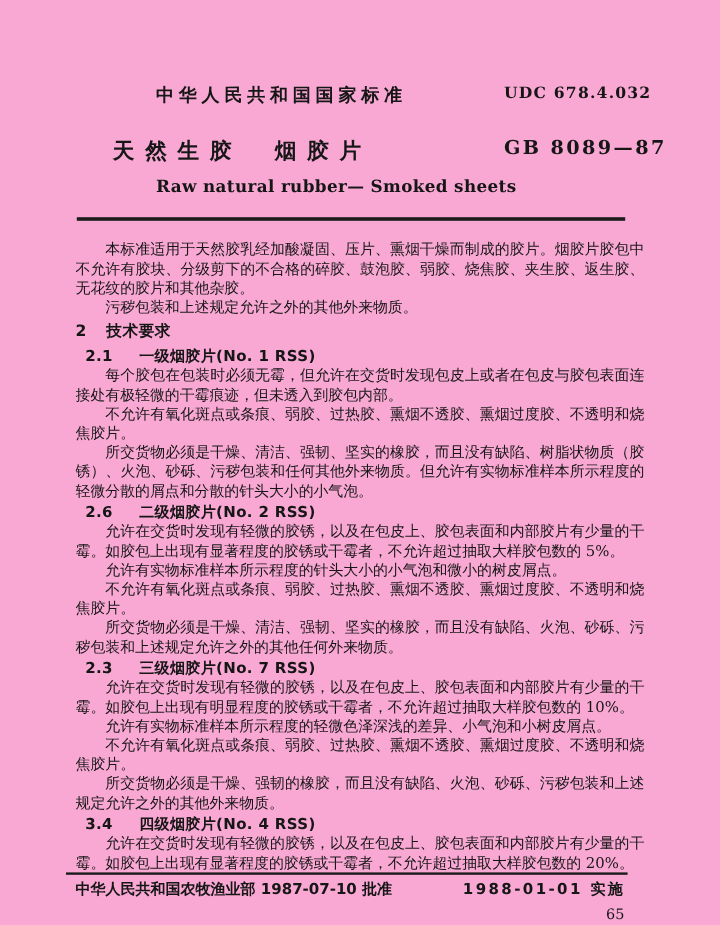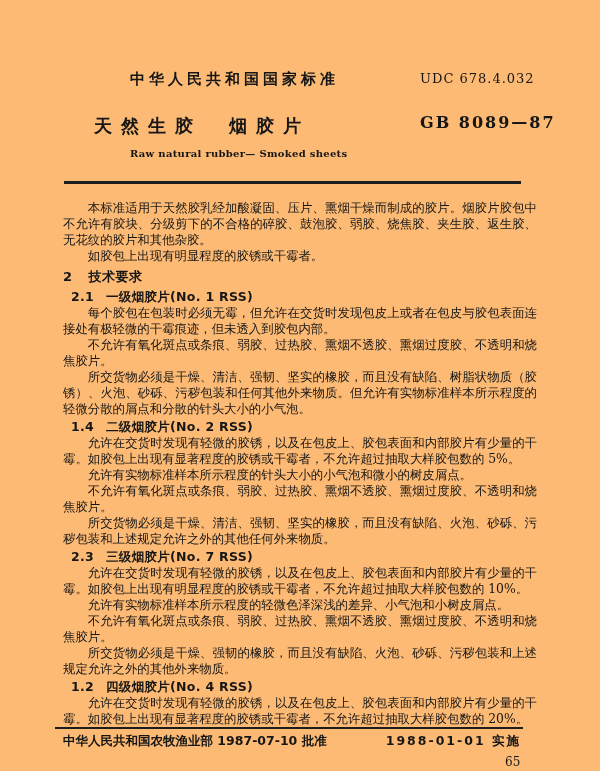"中华人民共和国国家标准" .page { background: #fdba74 -> #f9a8d4 }
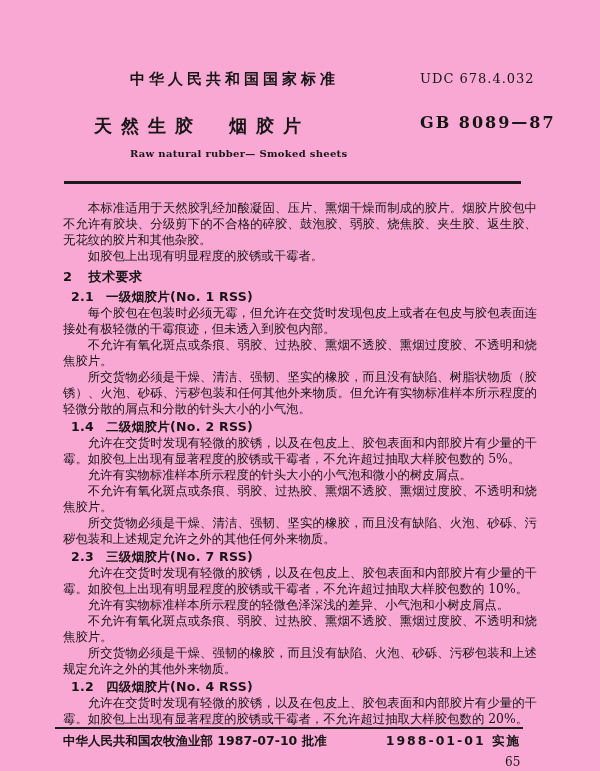"UDC 678.4.032" .udc { font-weight: 400 -> 700 }
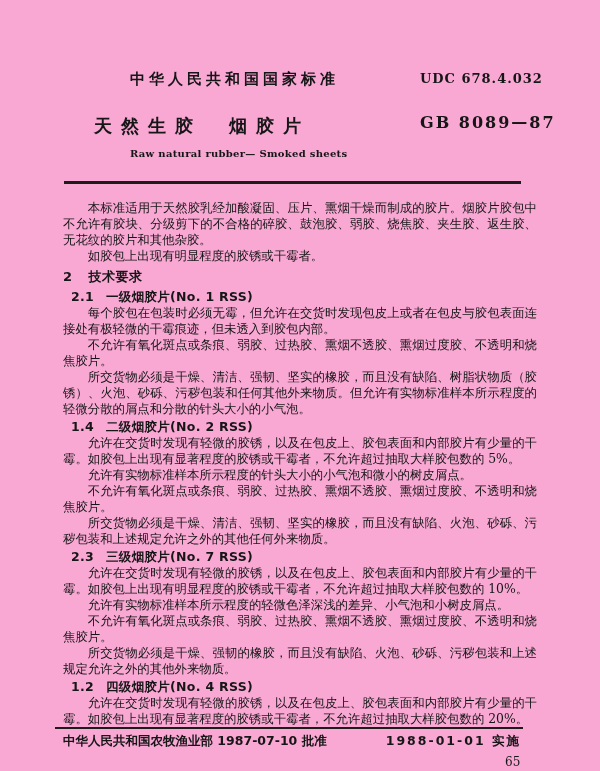"Raw natural rubber— Smoked sheets" .title-en { font-size: 10px -> 14px }
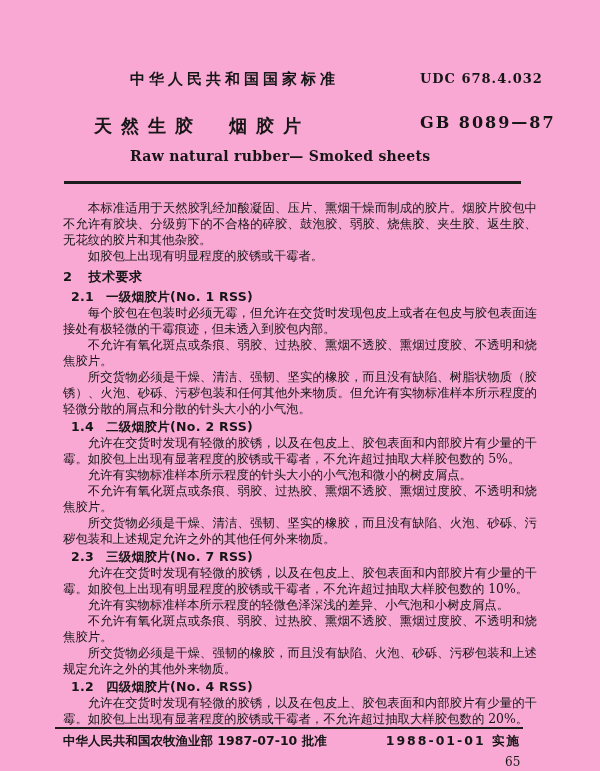"如胶包上出现有明显程度的胶锈或干霉者。" p { text: 如胶包上出现有明显程度的胶锈或干霉者 -> 污秽包装和上述规定允许之外的其他外来物质 }
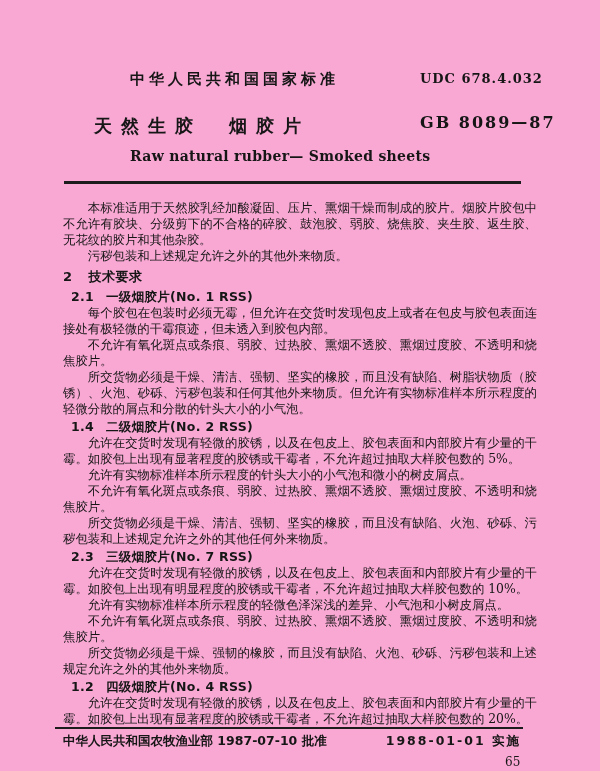"2.1" .h3 .h-no { margin-right: 12px -> 22px }
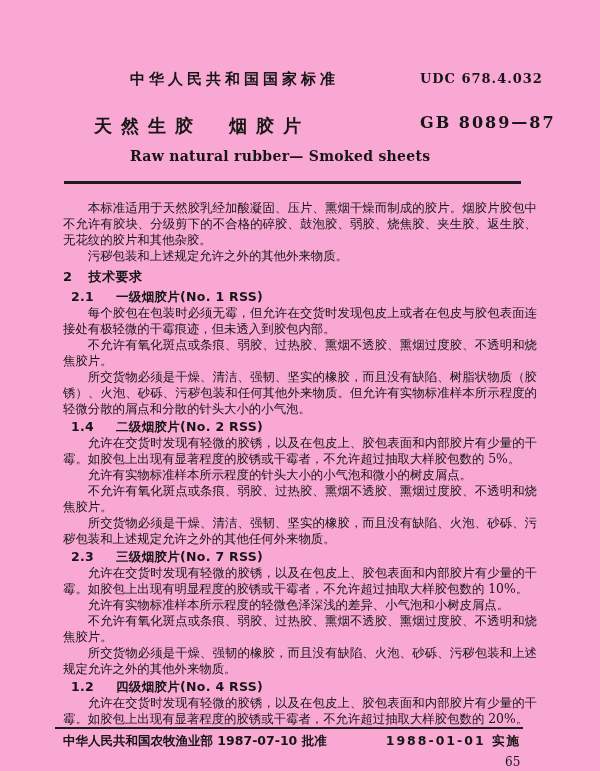"1.4" span.h-no { text: 1.4 -> 2.6 }
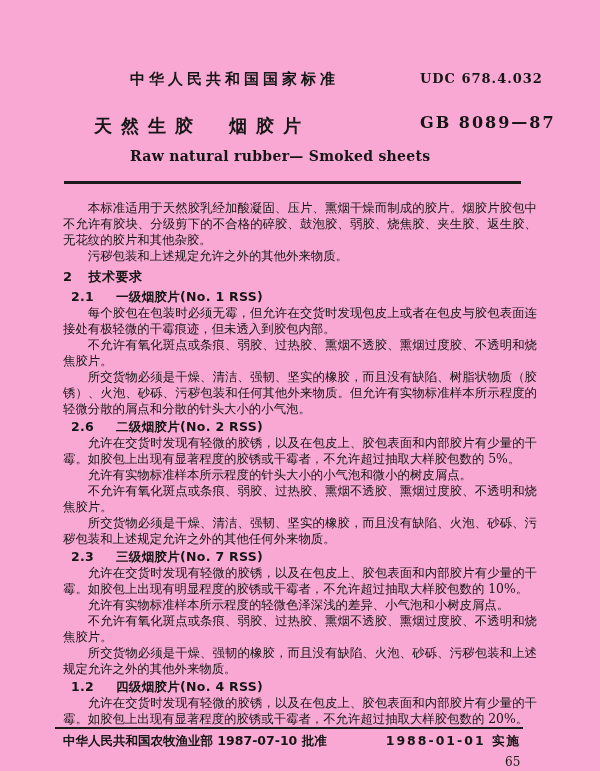"1.2" span.h-no { text: 1.2 -> 3.4 }
